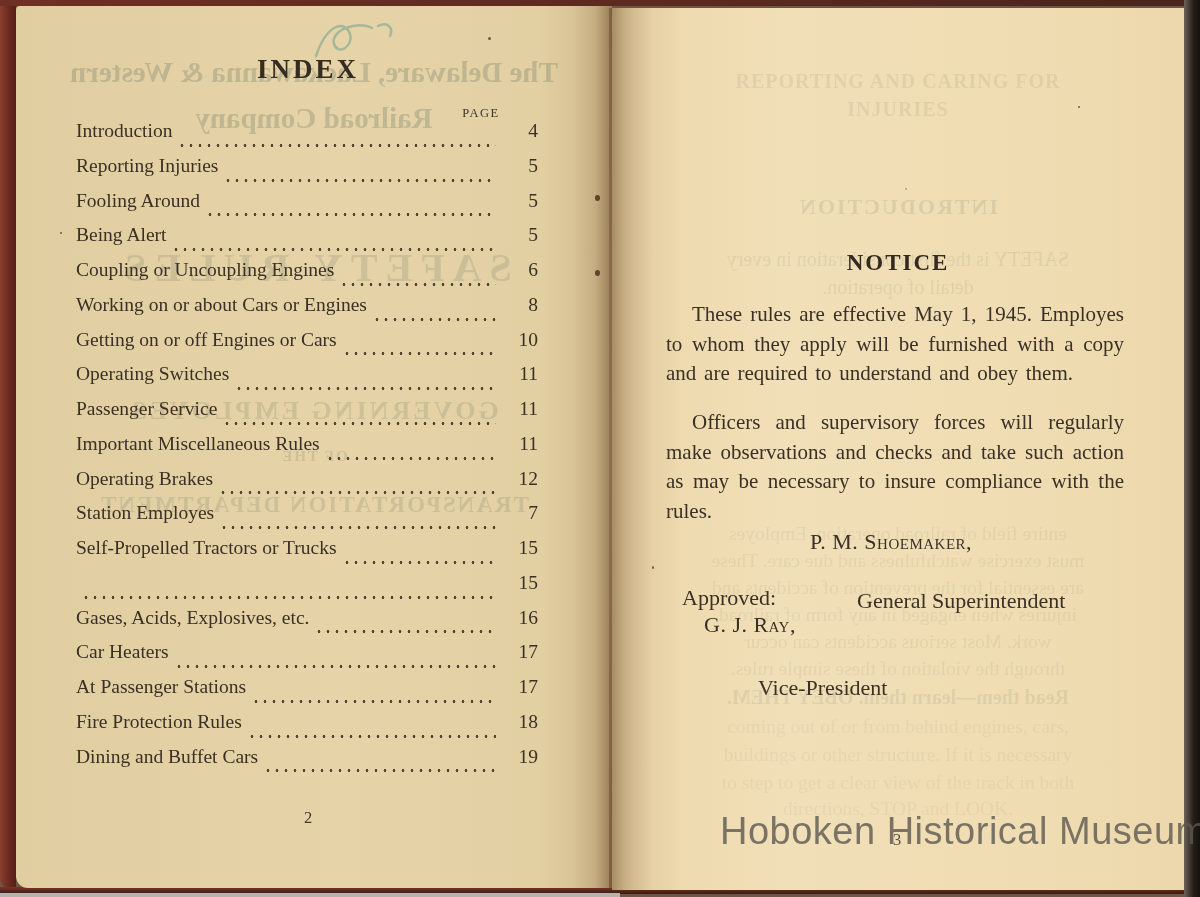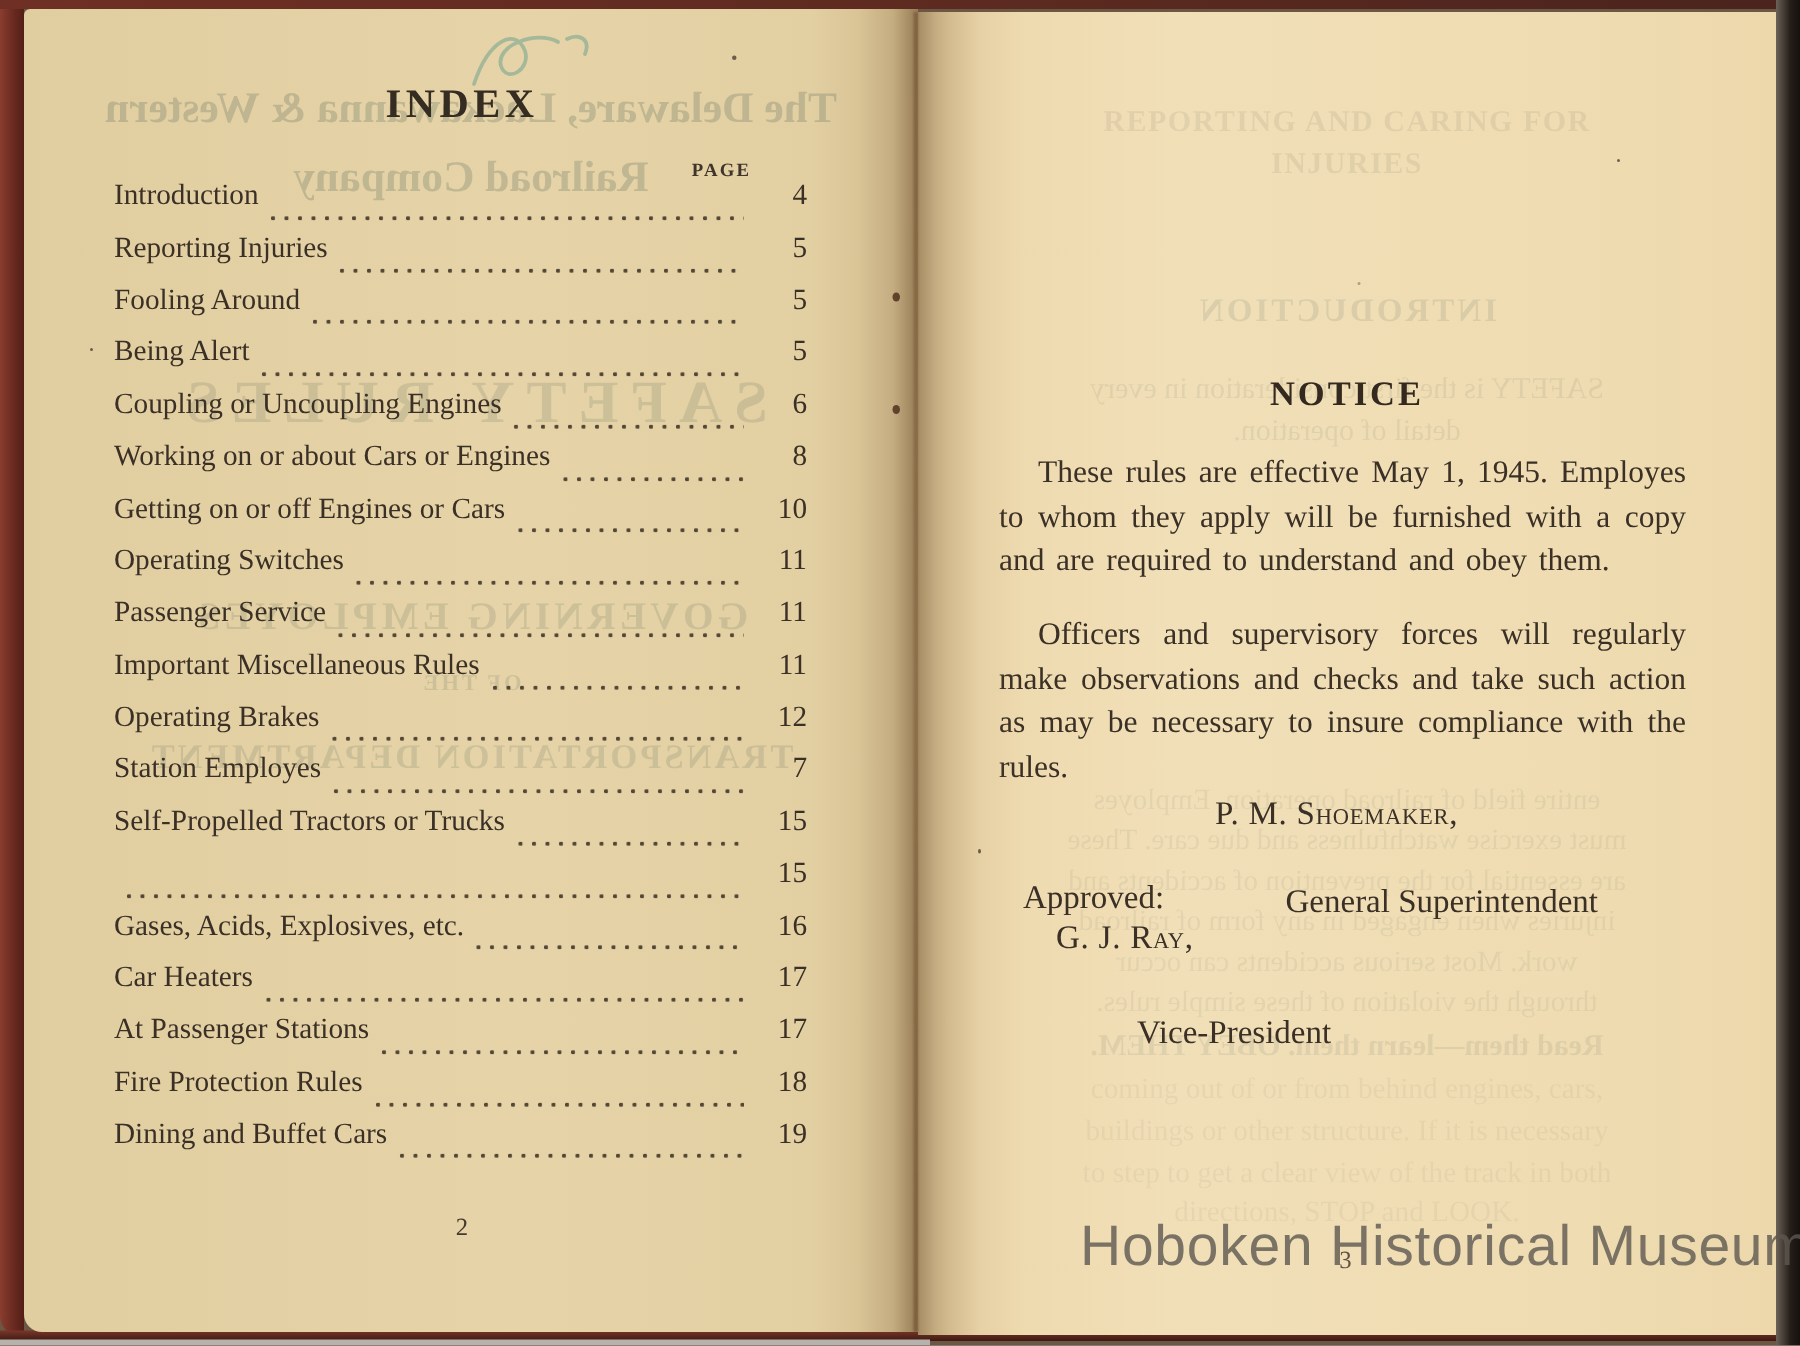"PAGE" .col-header { font-weight: bold -> normal }
